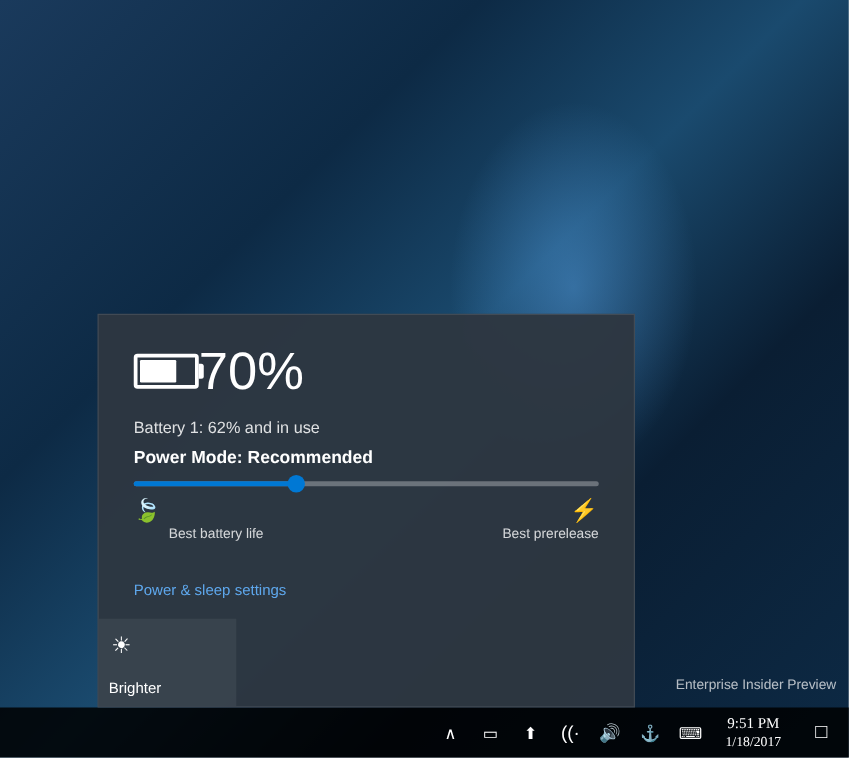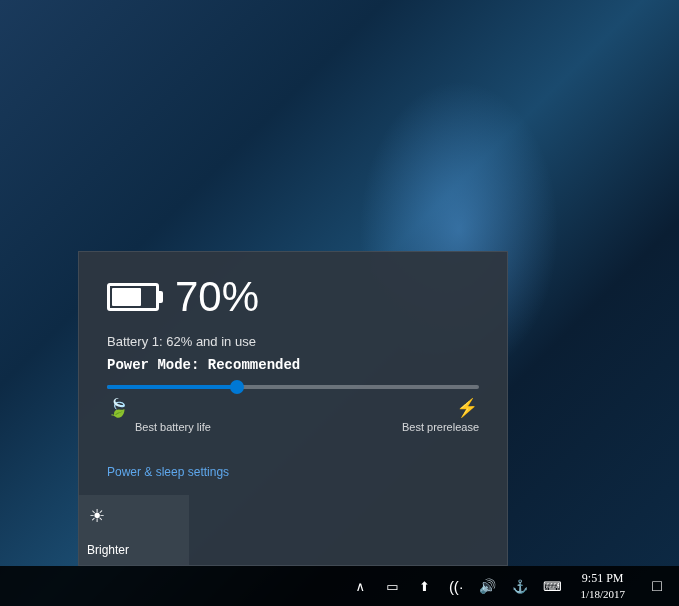"70%" .battery-header { gap: 16px -> none }
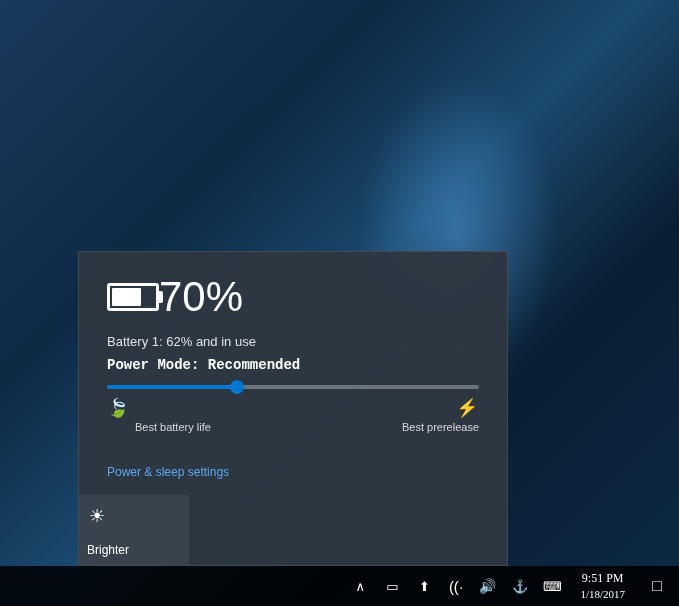"Power Mode: Recommended" .power-mode { font-family: Liberation Mono, monospace -> none }
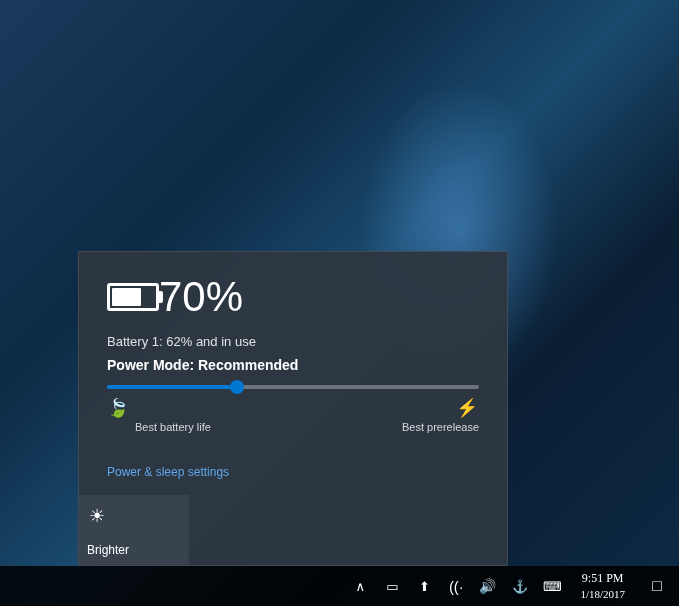"Enterprise Insider Preview" div { html: none -> <div>Enterprise Insider Preview</div> }
